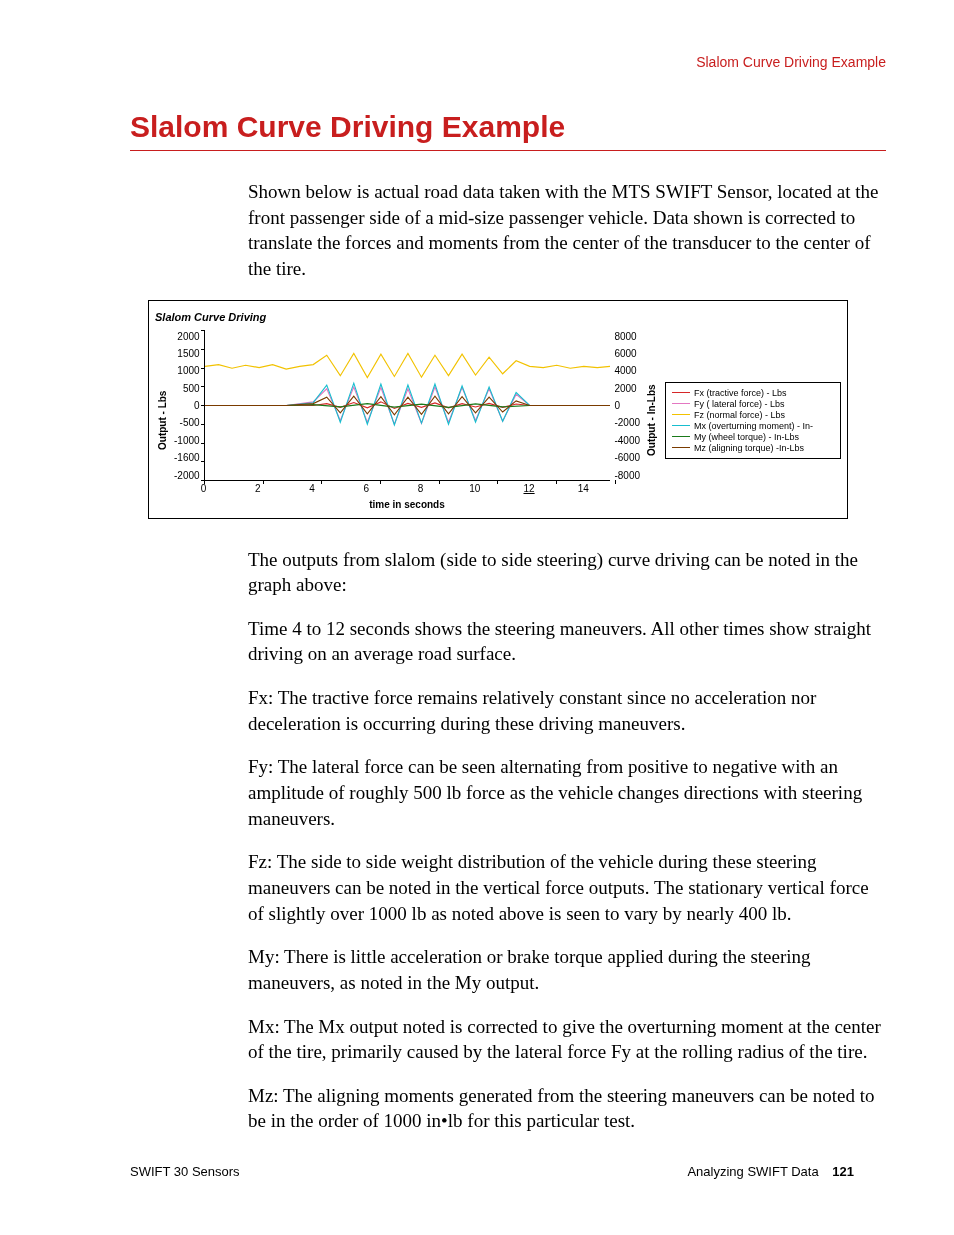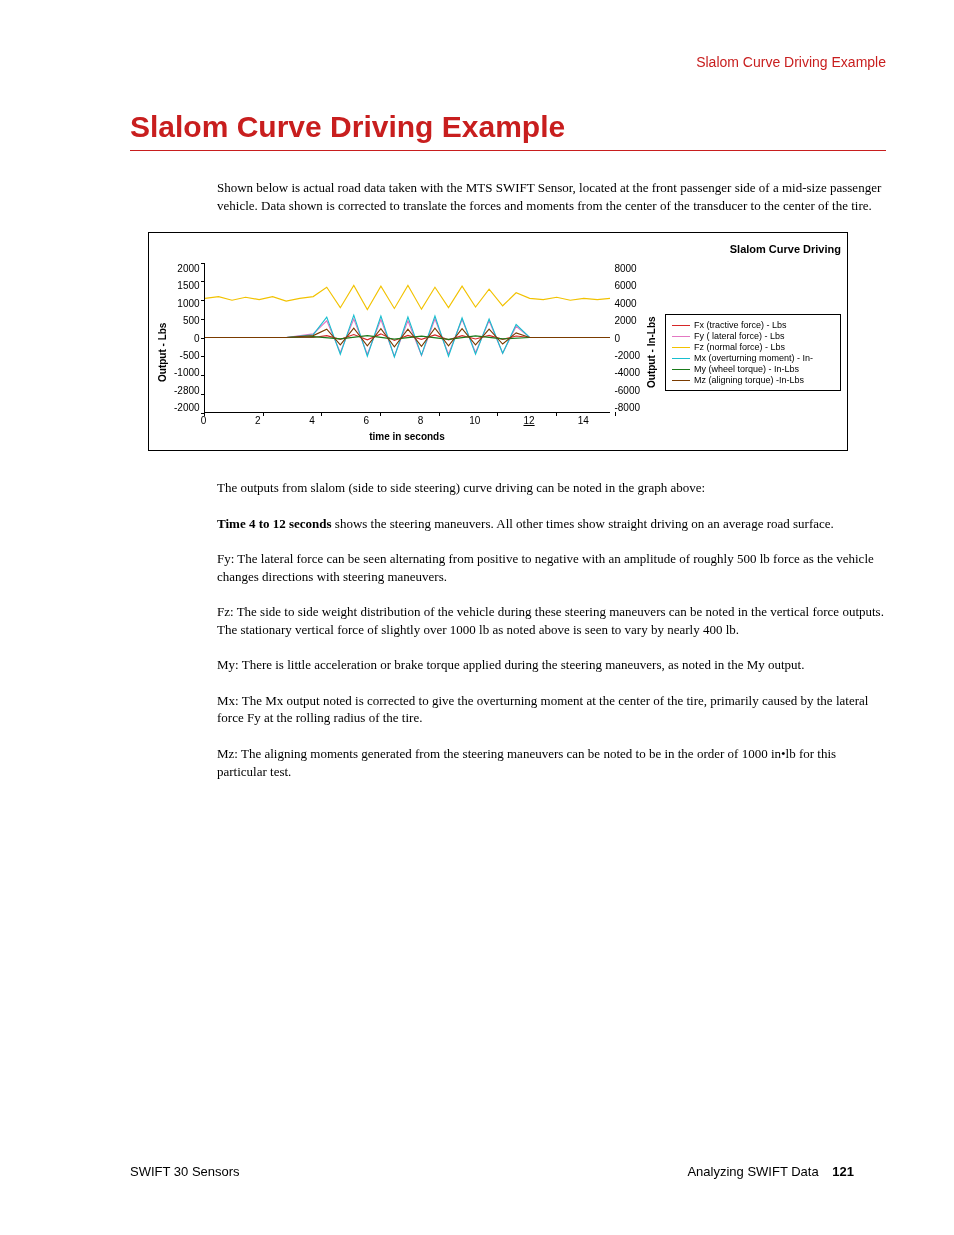"Shown below is actual road" .intro, .body-para { font-size: 13px -> 19px; margin-left: 87px -> 118px }
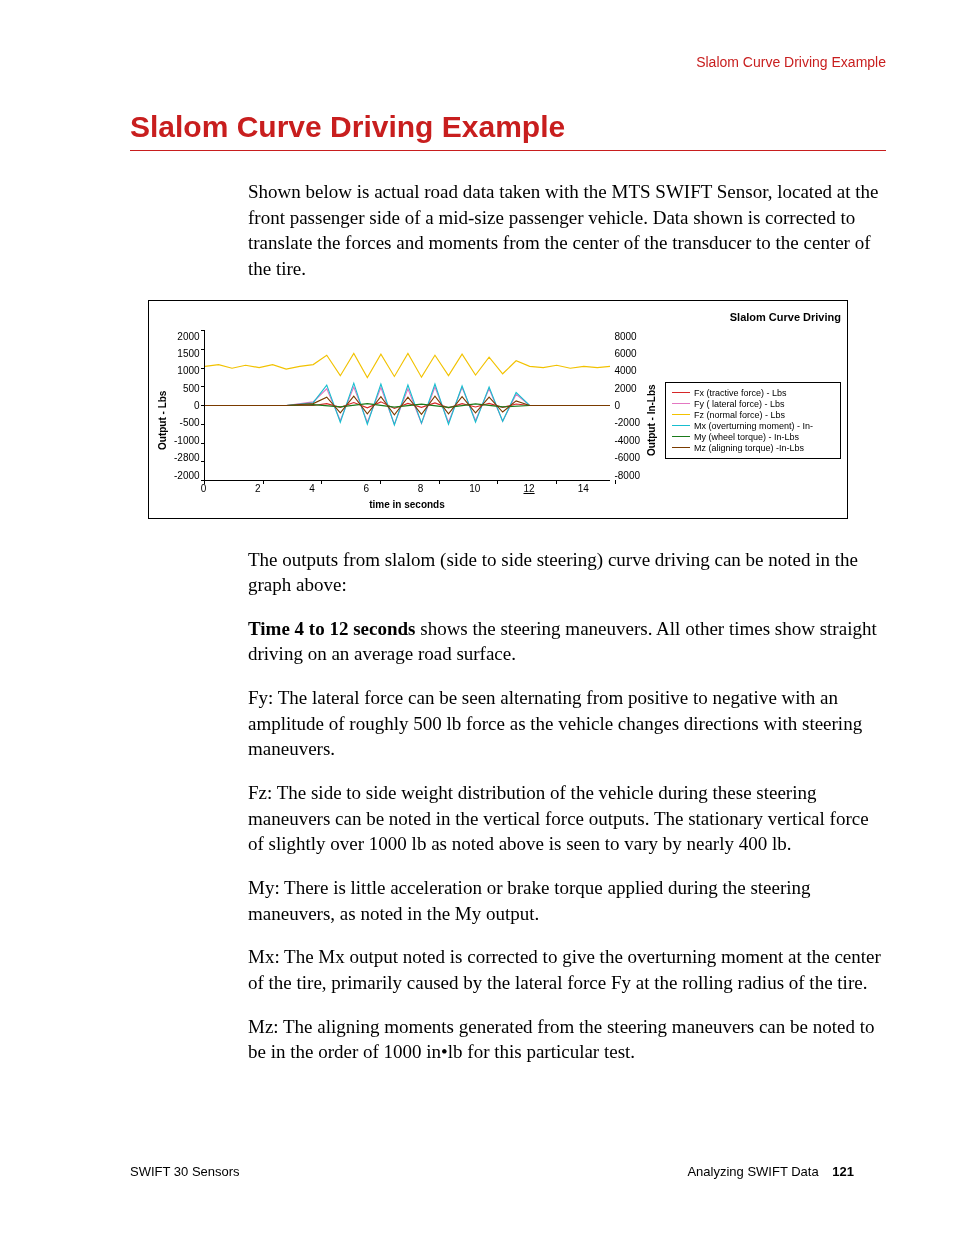"Slalom Curve Driving" .chart-title { font-style: none -> italic; text-align: right -> left }
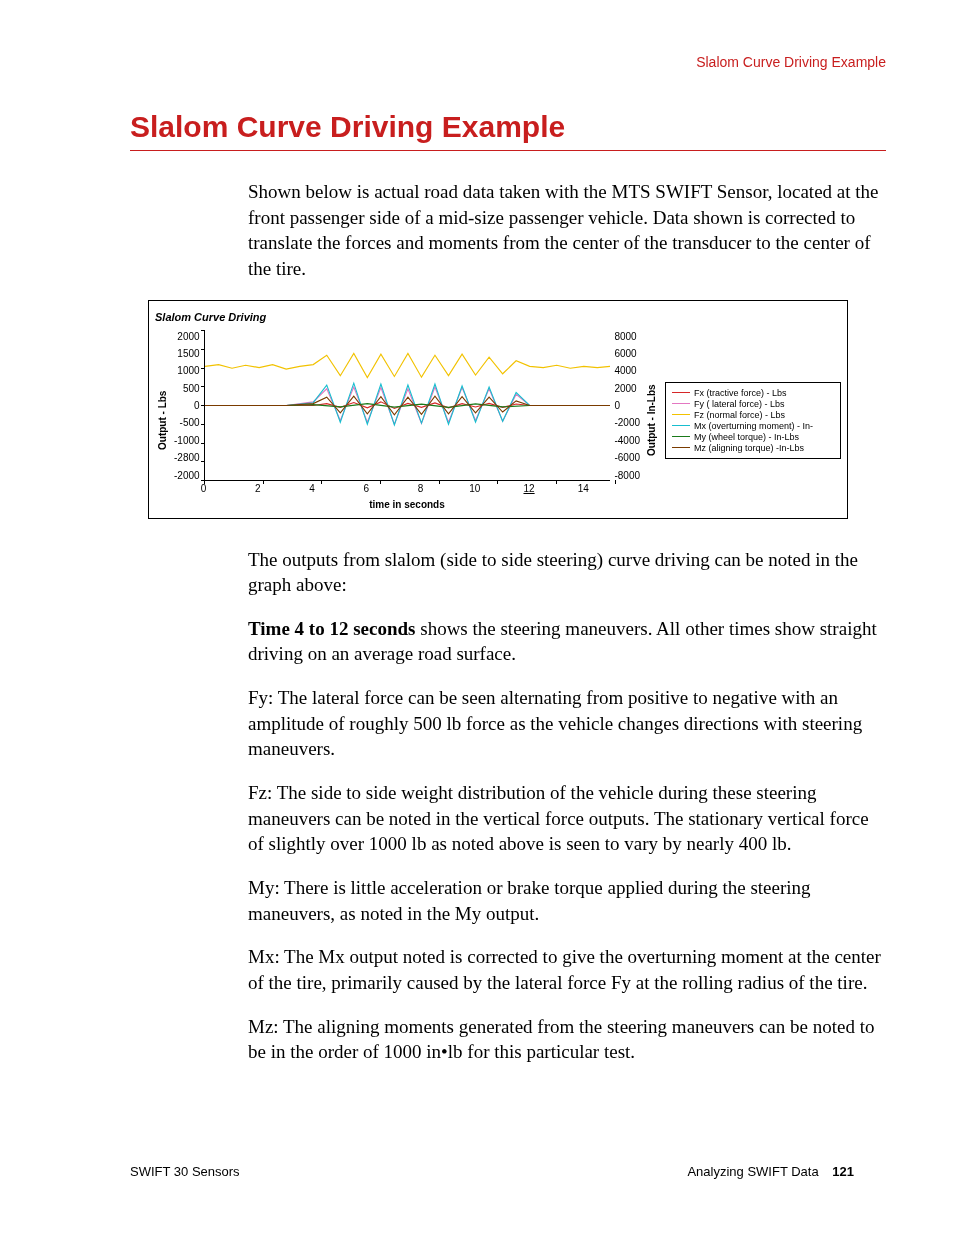"-2800" div { text: -2800 -> -1600 }
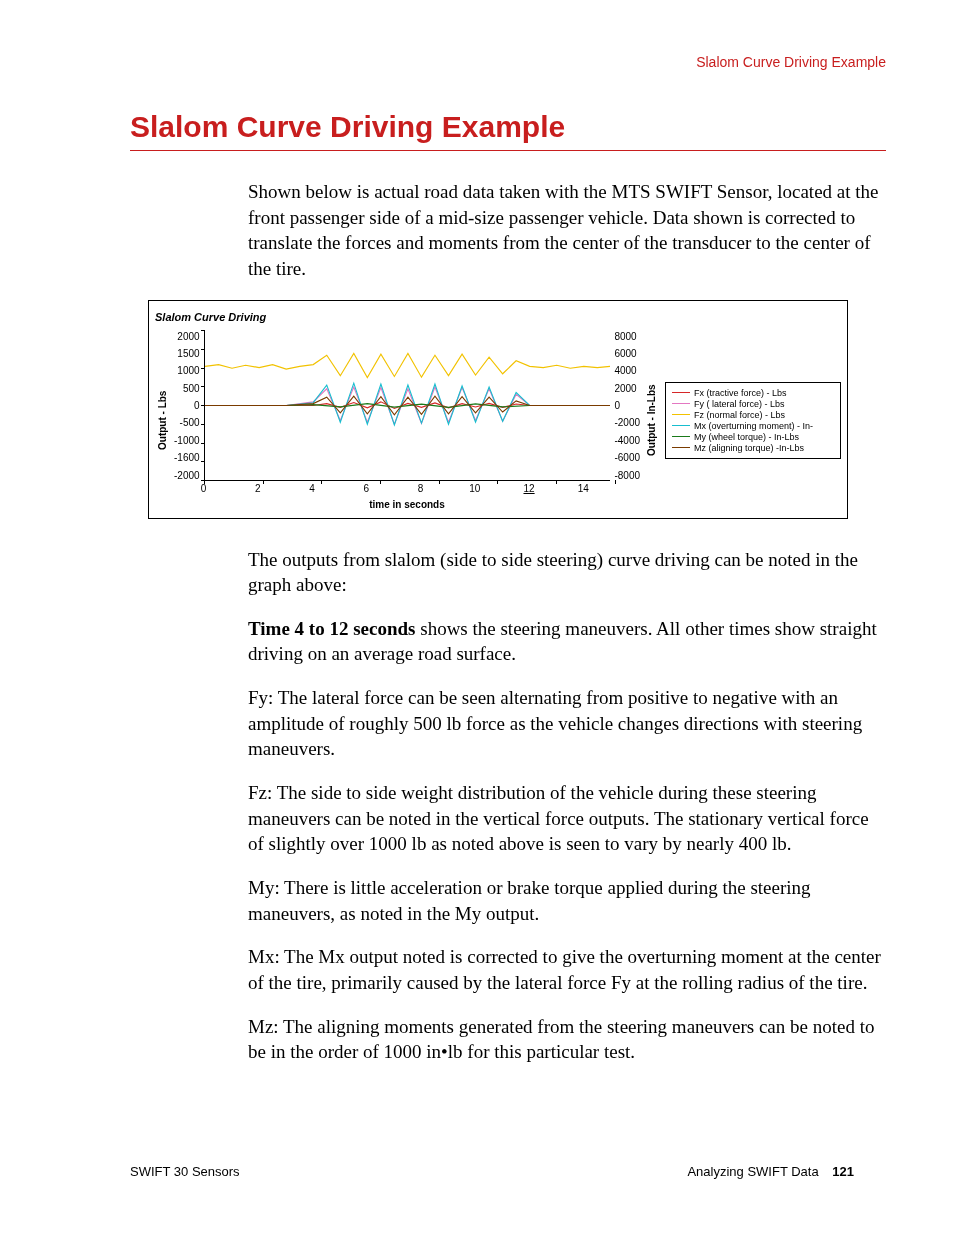"Time 4 to 12 seconds" .bold { font-weight: bold -> normal }
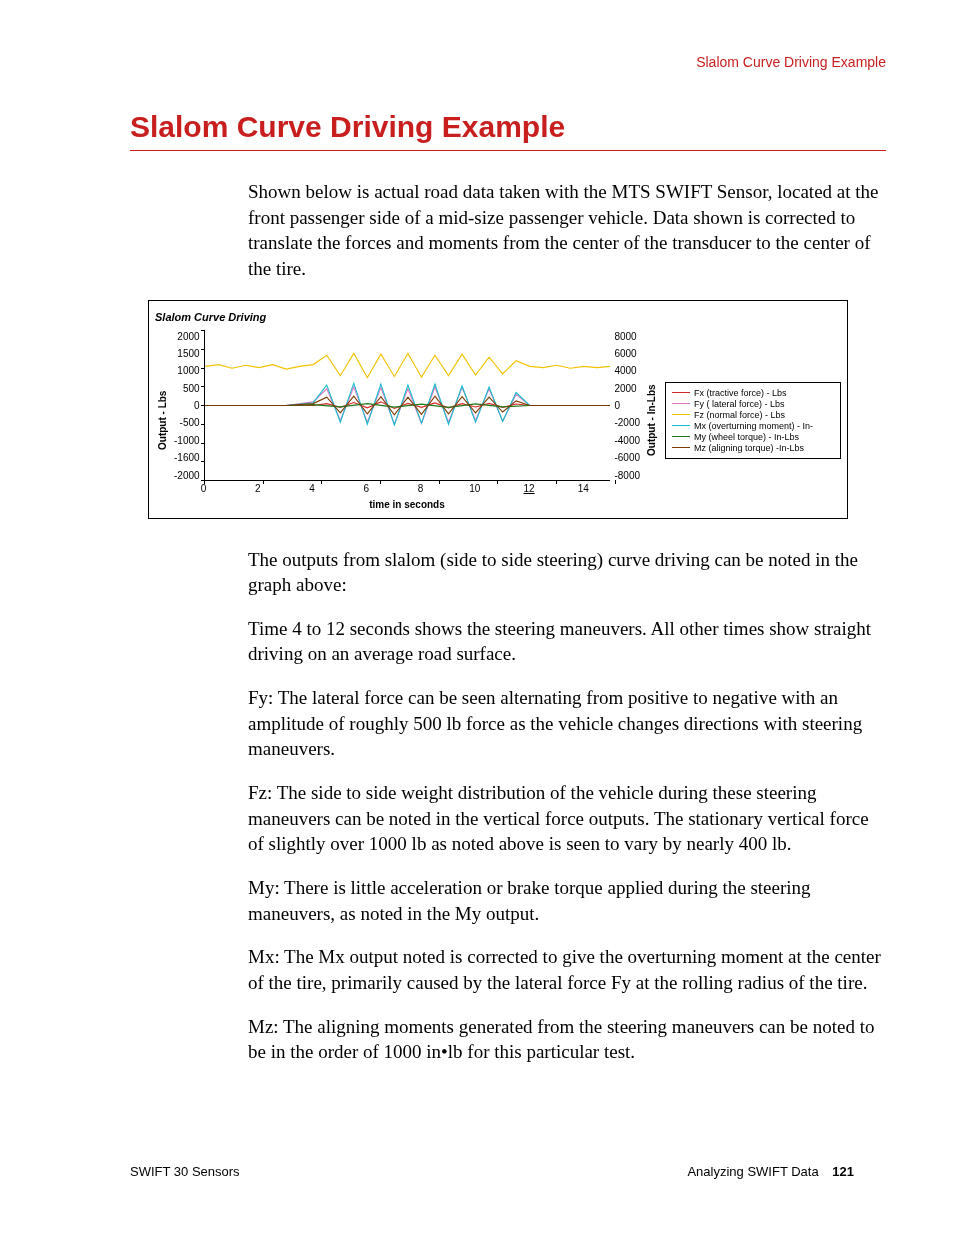"Fx: The tractive force remains" p.body-para { html: none -> <p>Fx: The tractive force remains relatively constant since no acceleration nor deceleration is occurring during these driving maneuvers.</p> }
